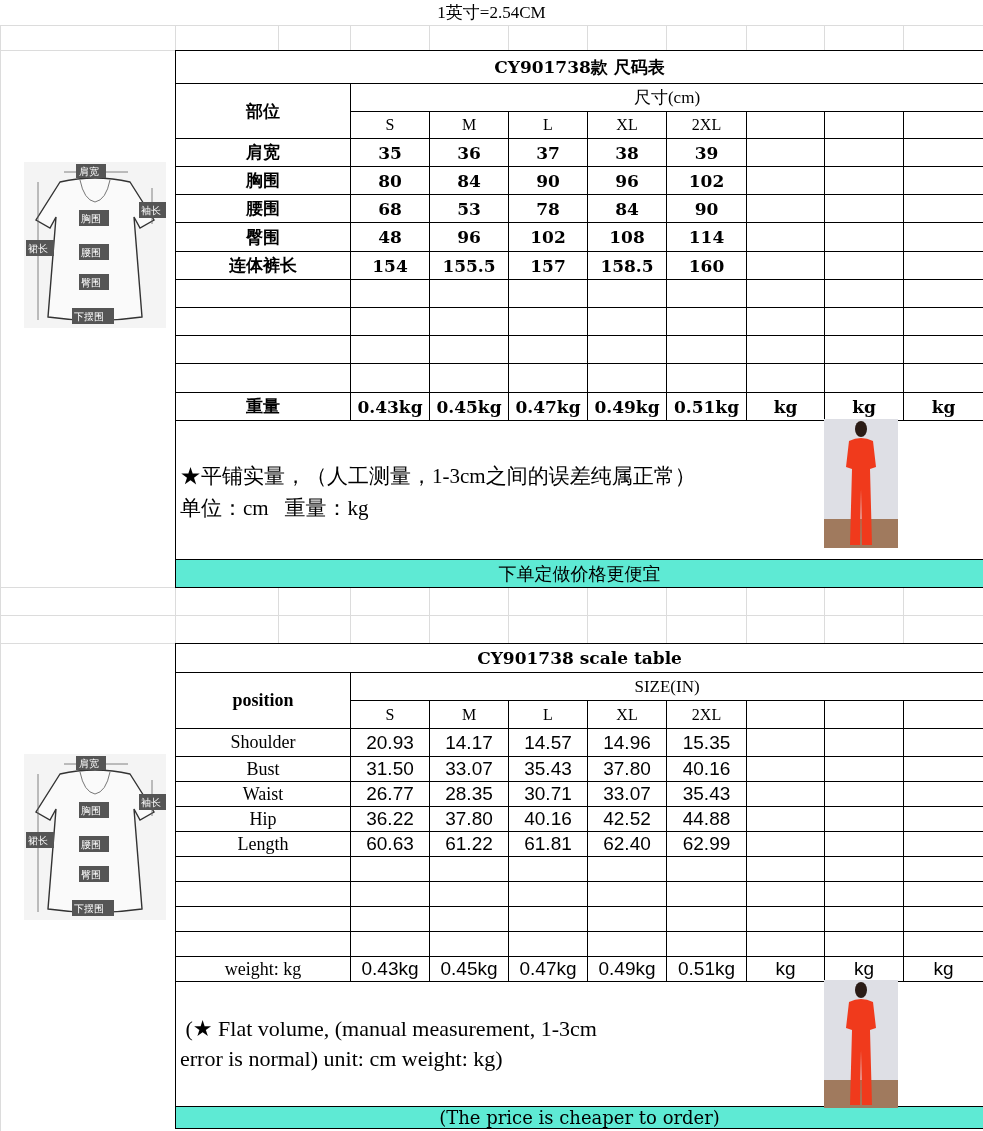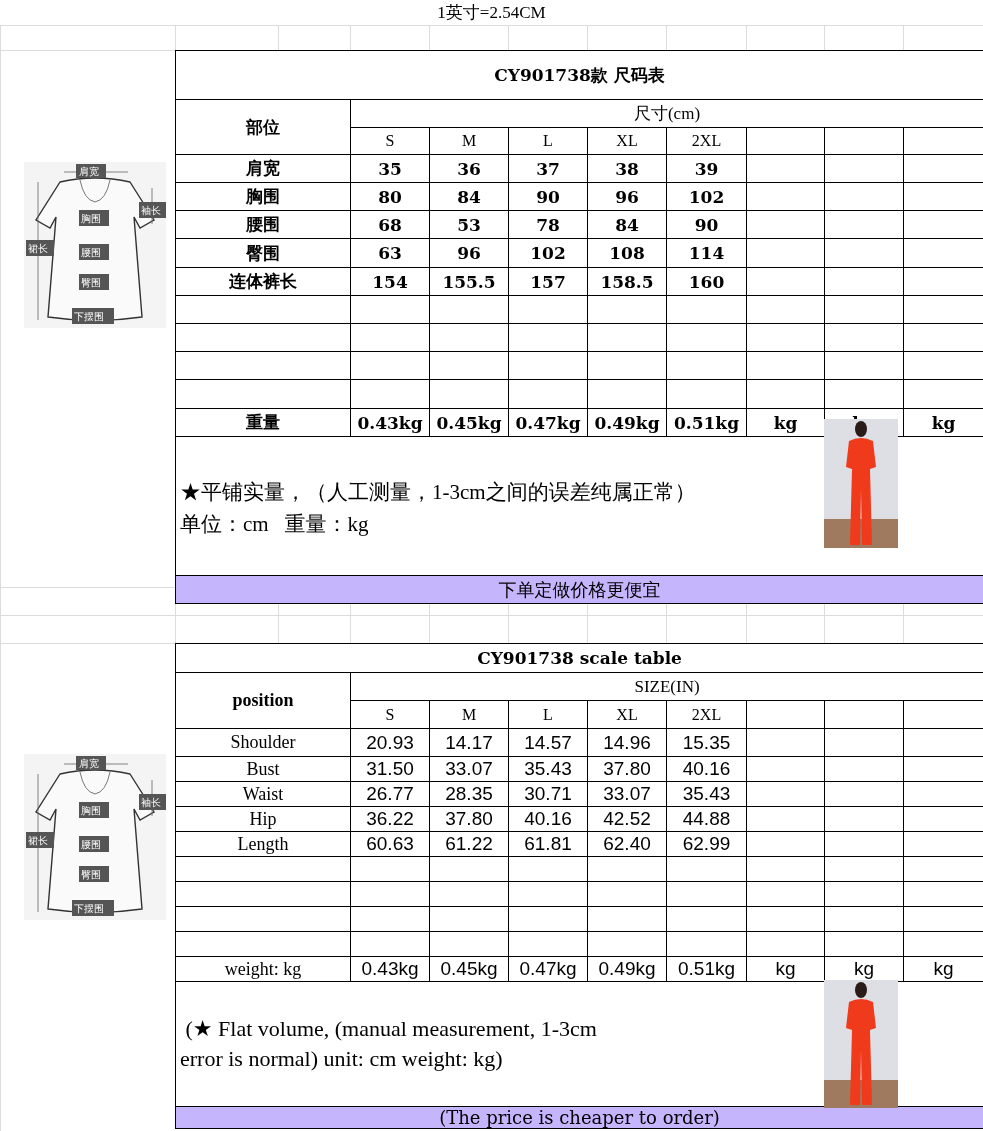"CY901738款 尺码表" tr { height: 49px -> 33px }
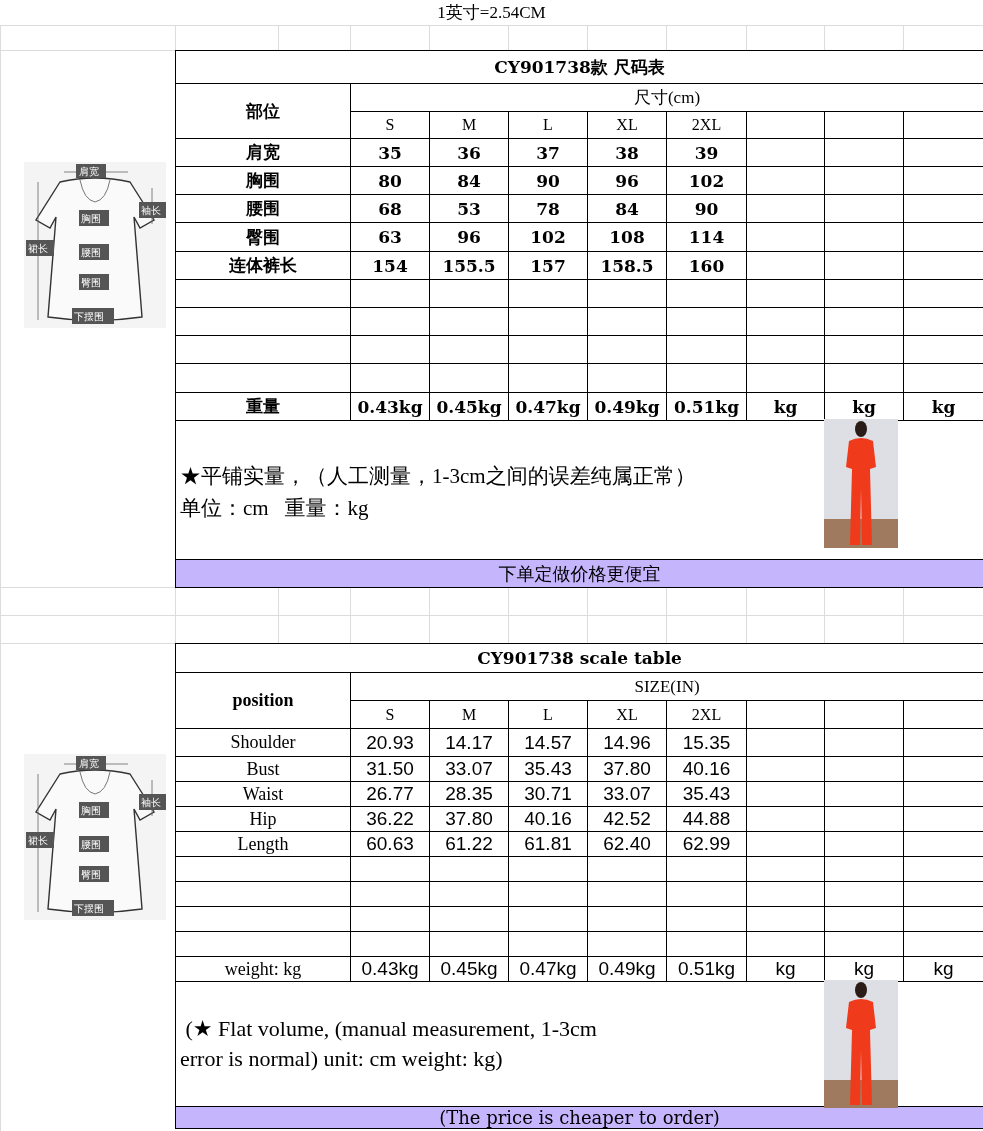"63" td { text: 63 -> 48 }
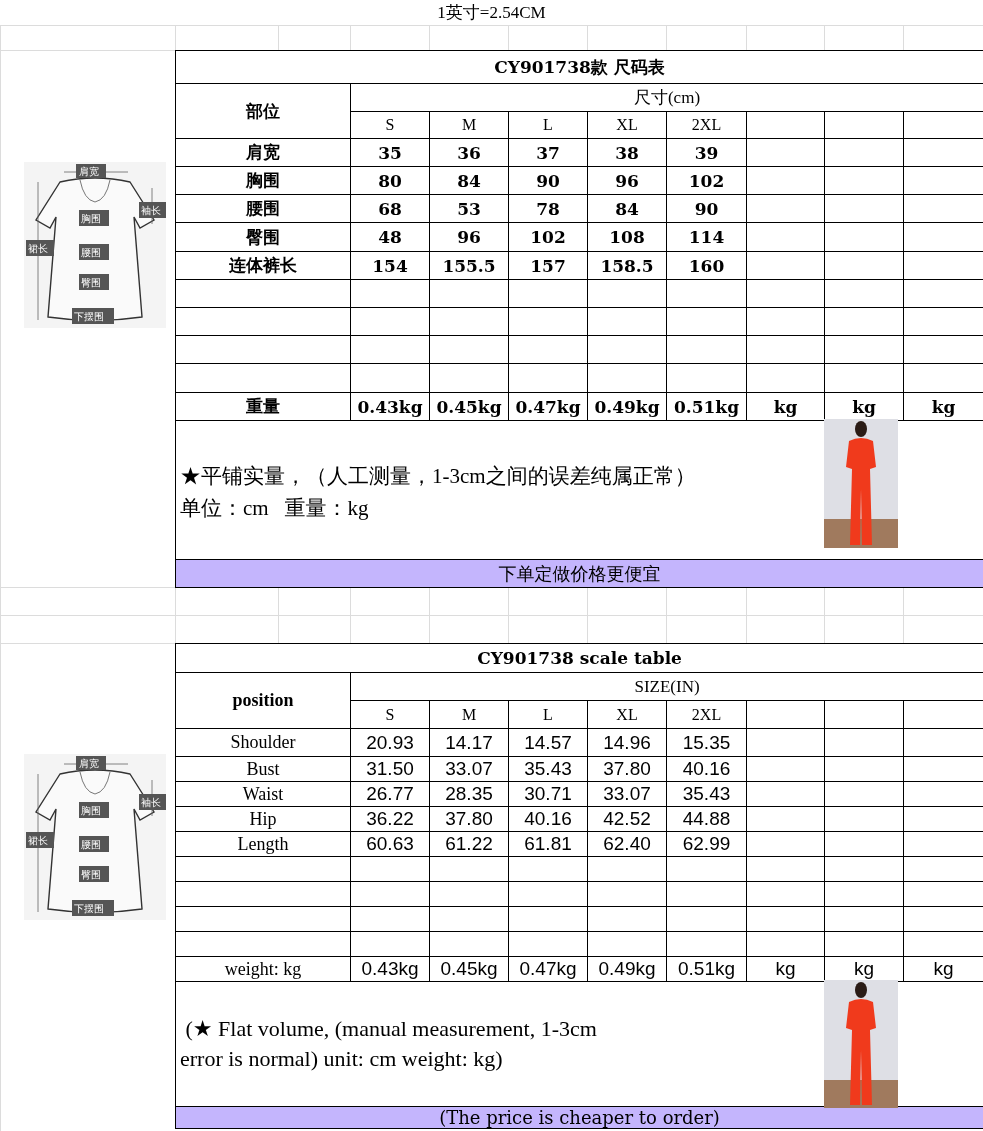"下单定做价格更便宜" td.banner { background: #c4b5fd -> #5eead4 }
